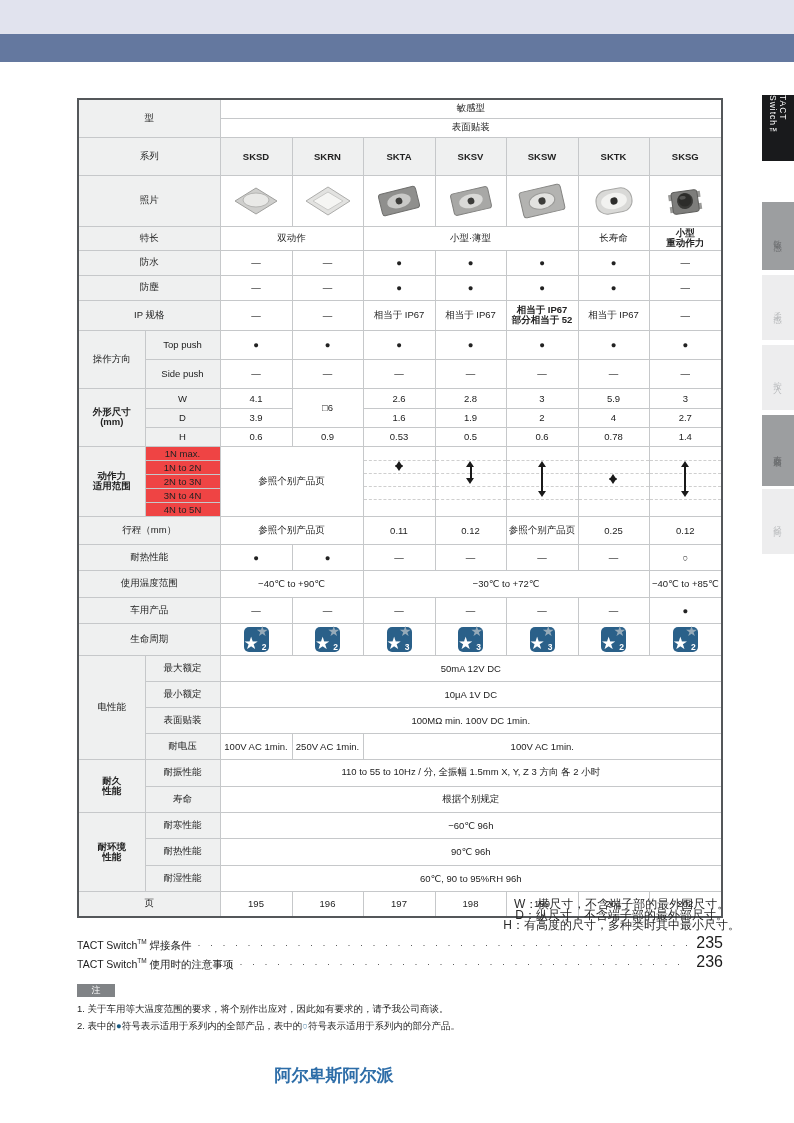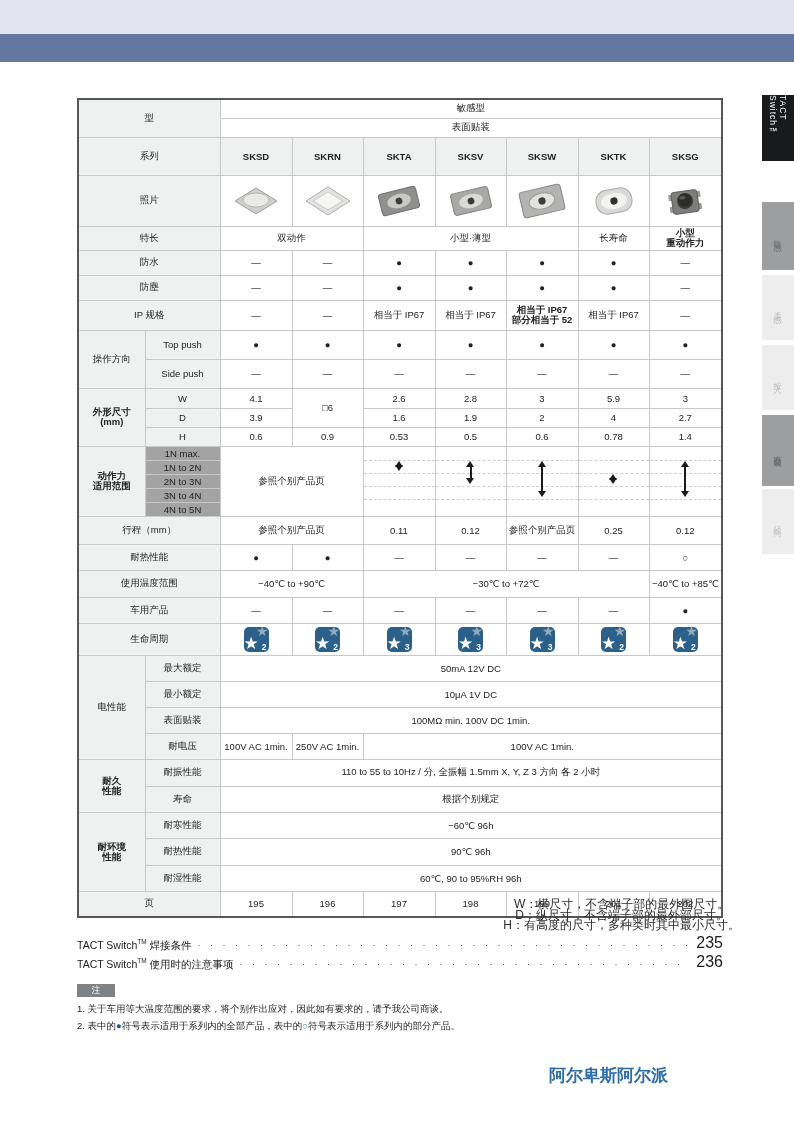"1N max." td.flabel { background: #a3a3a3 -> #ef4444 }
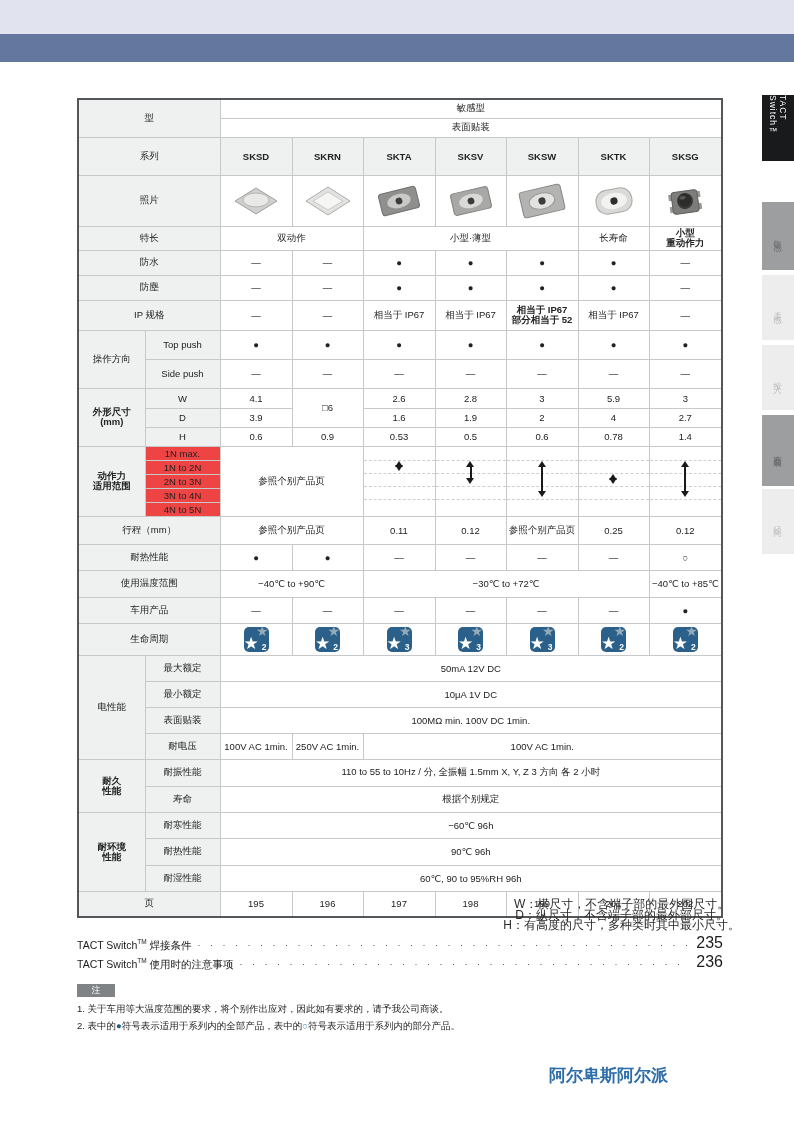"阿尔卑斯阿尔派" .brand { text-align: right -> center }
